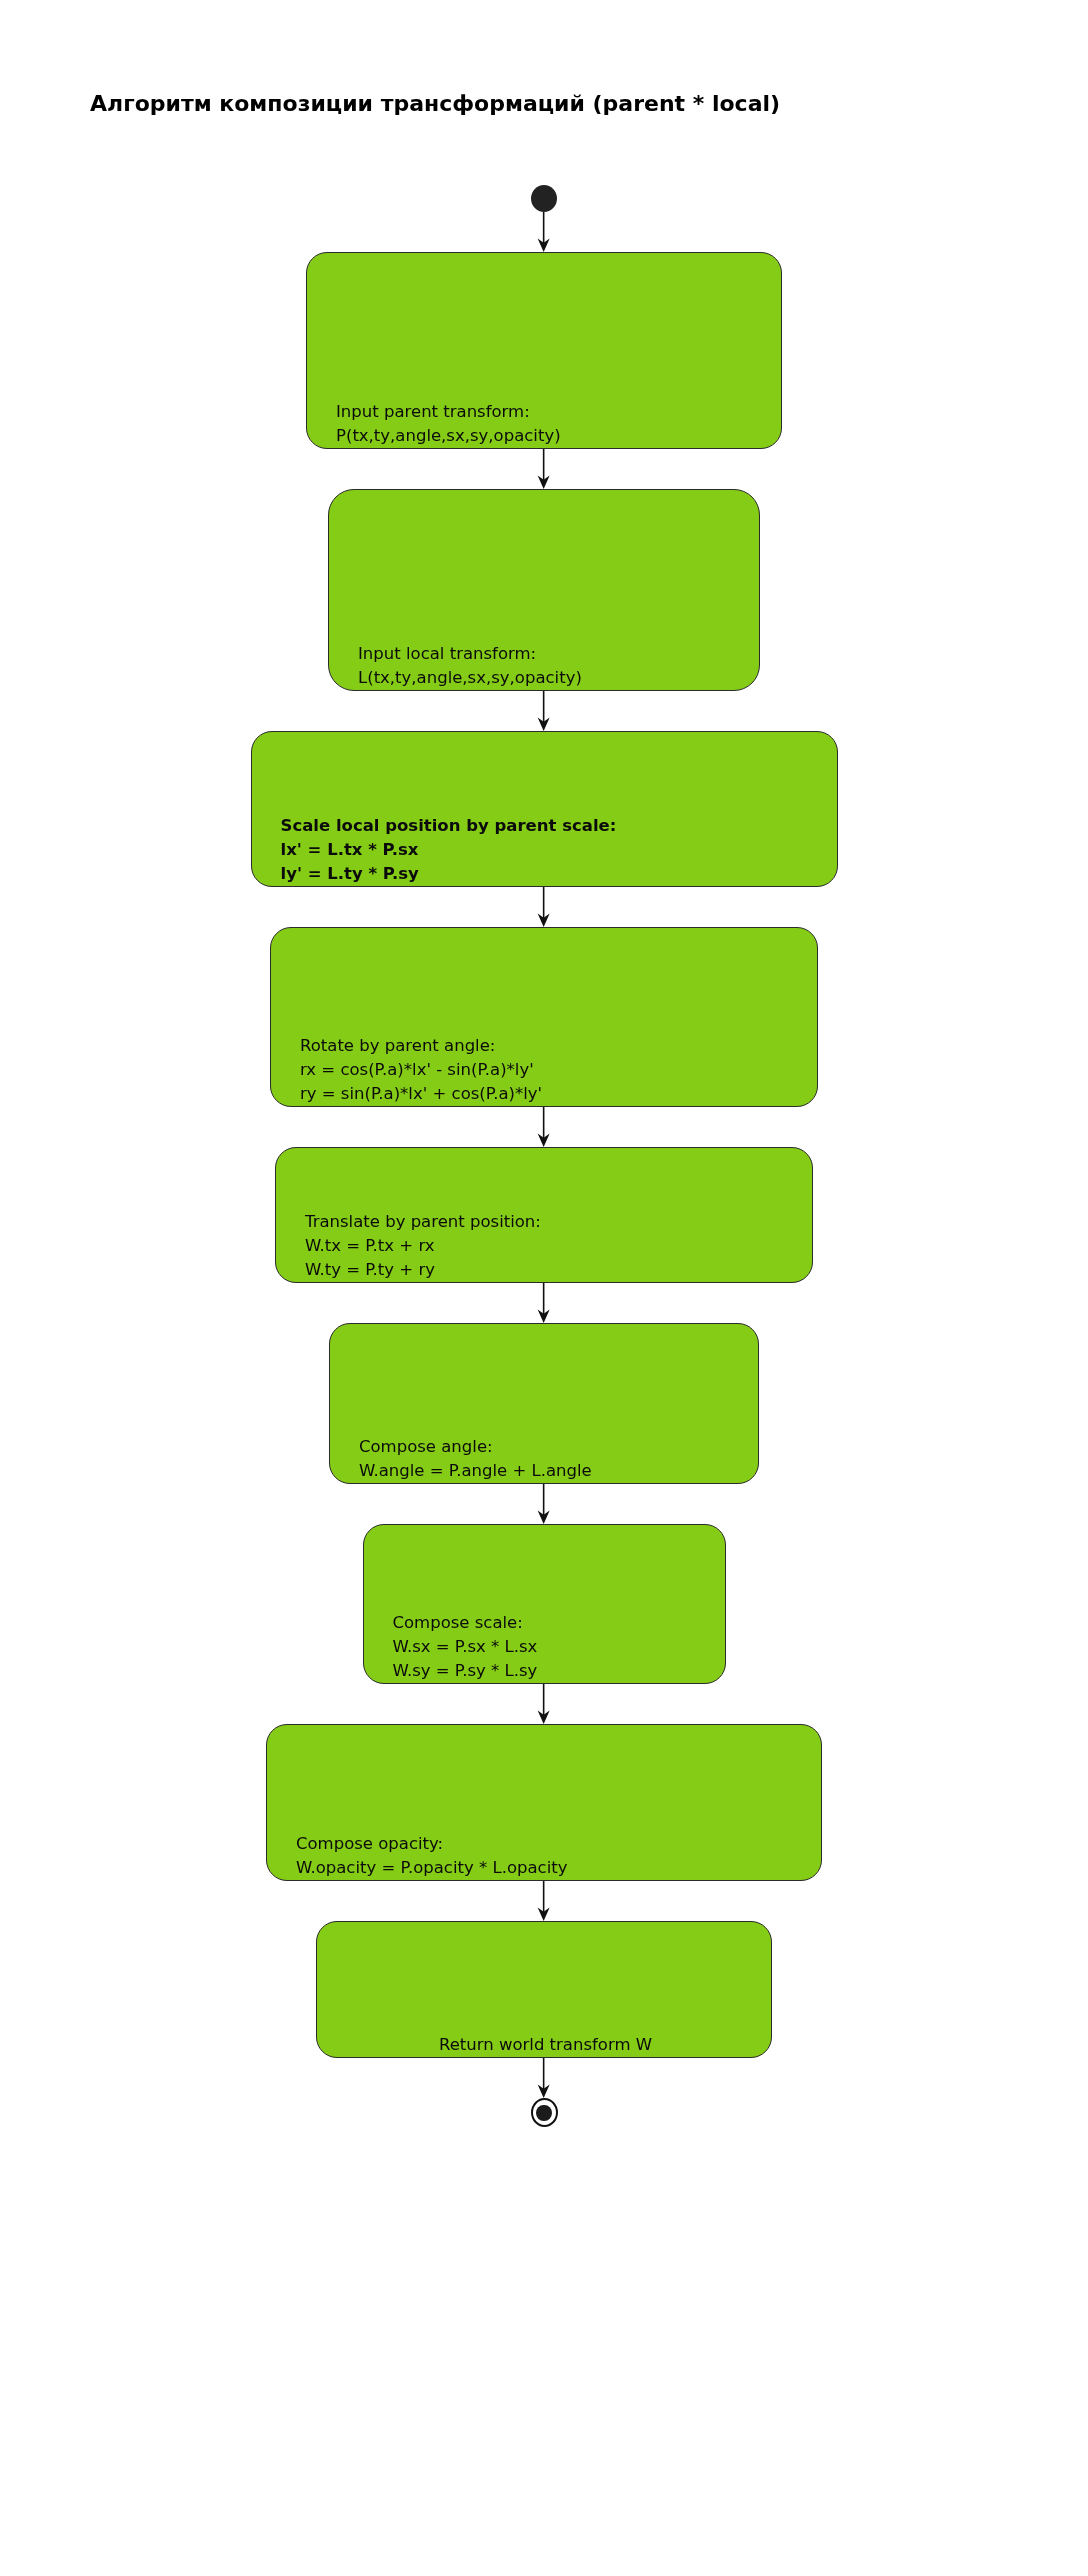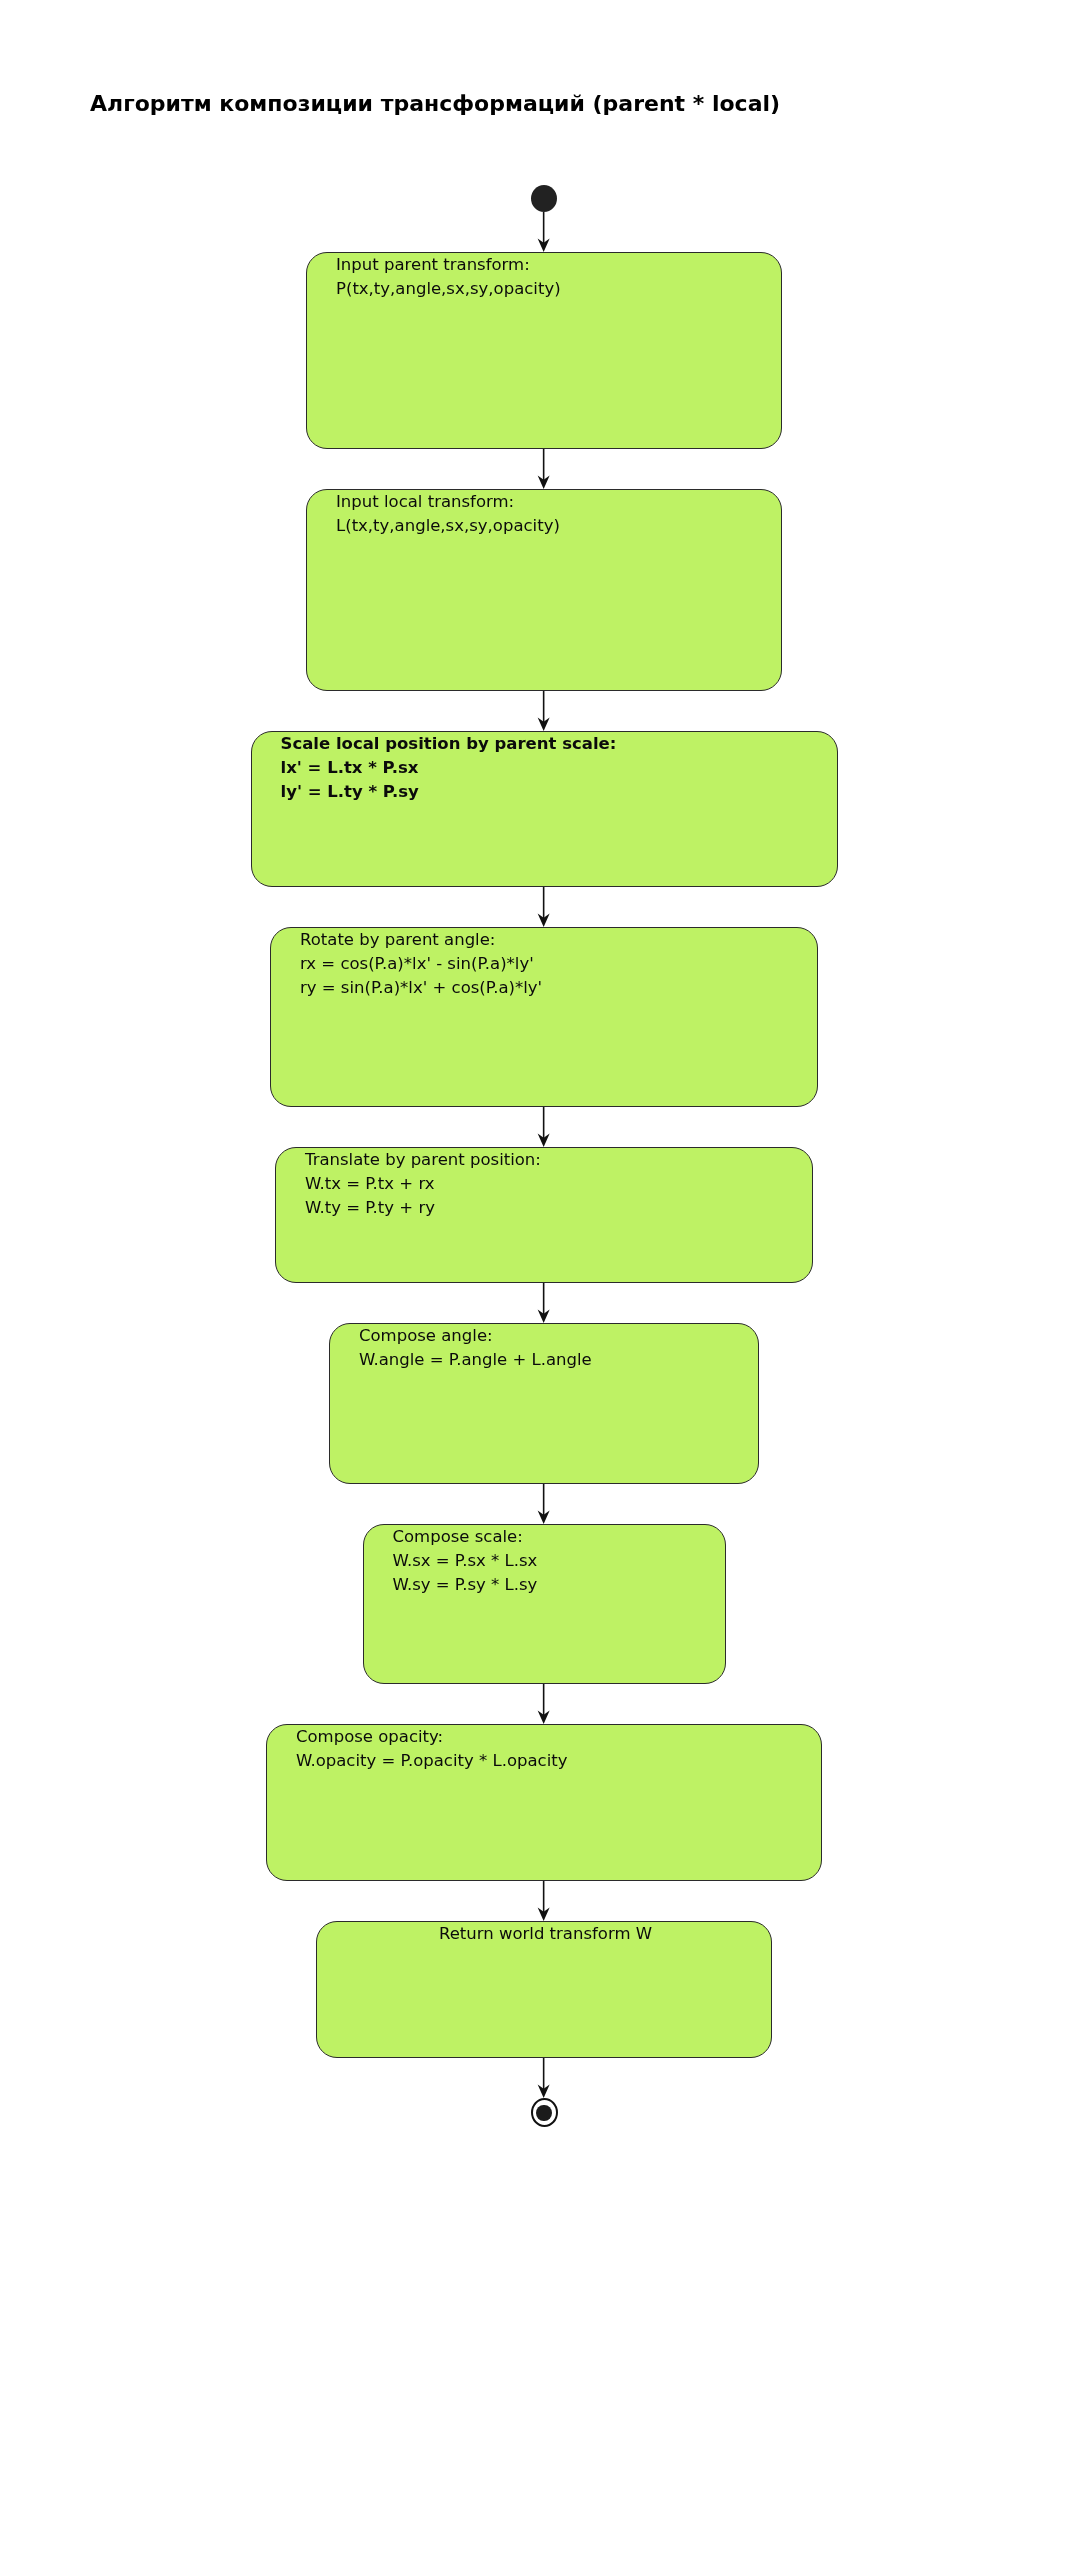"Input parent transform:" .node-box { align-items: flex-start -> flex-end; background: #bef264 -> #84cc16 }
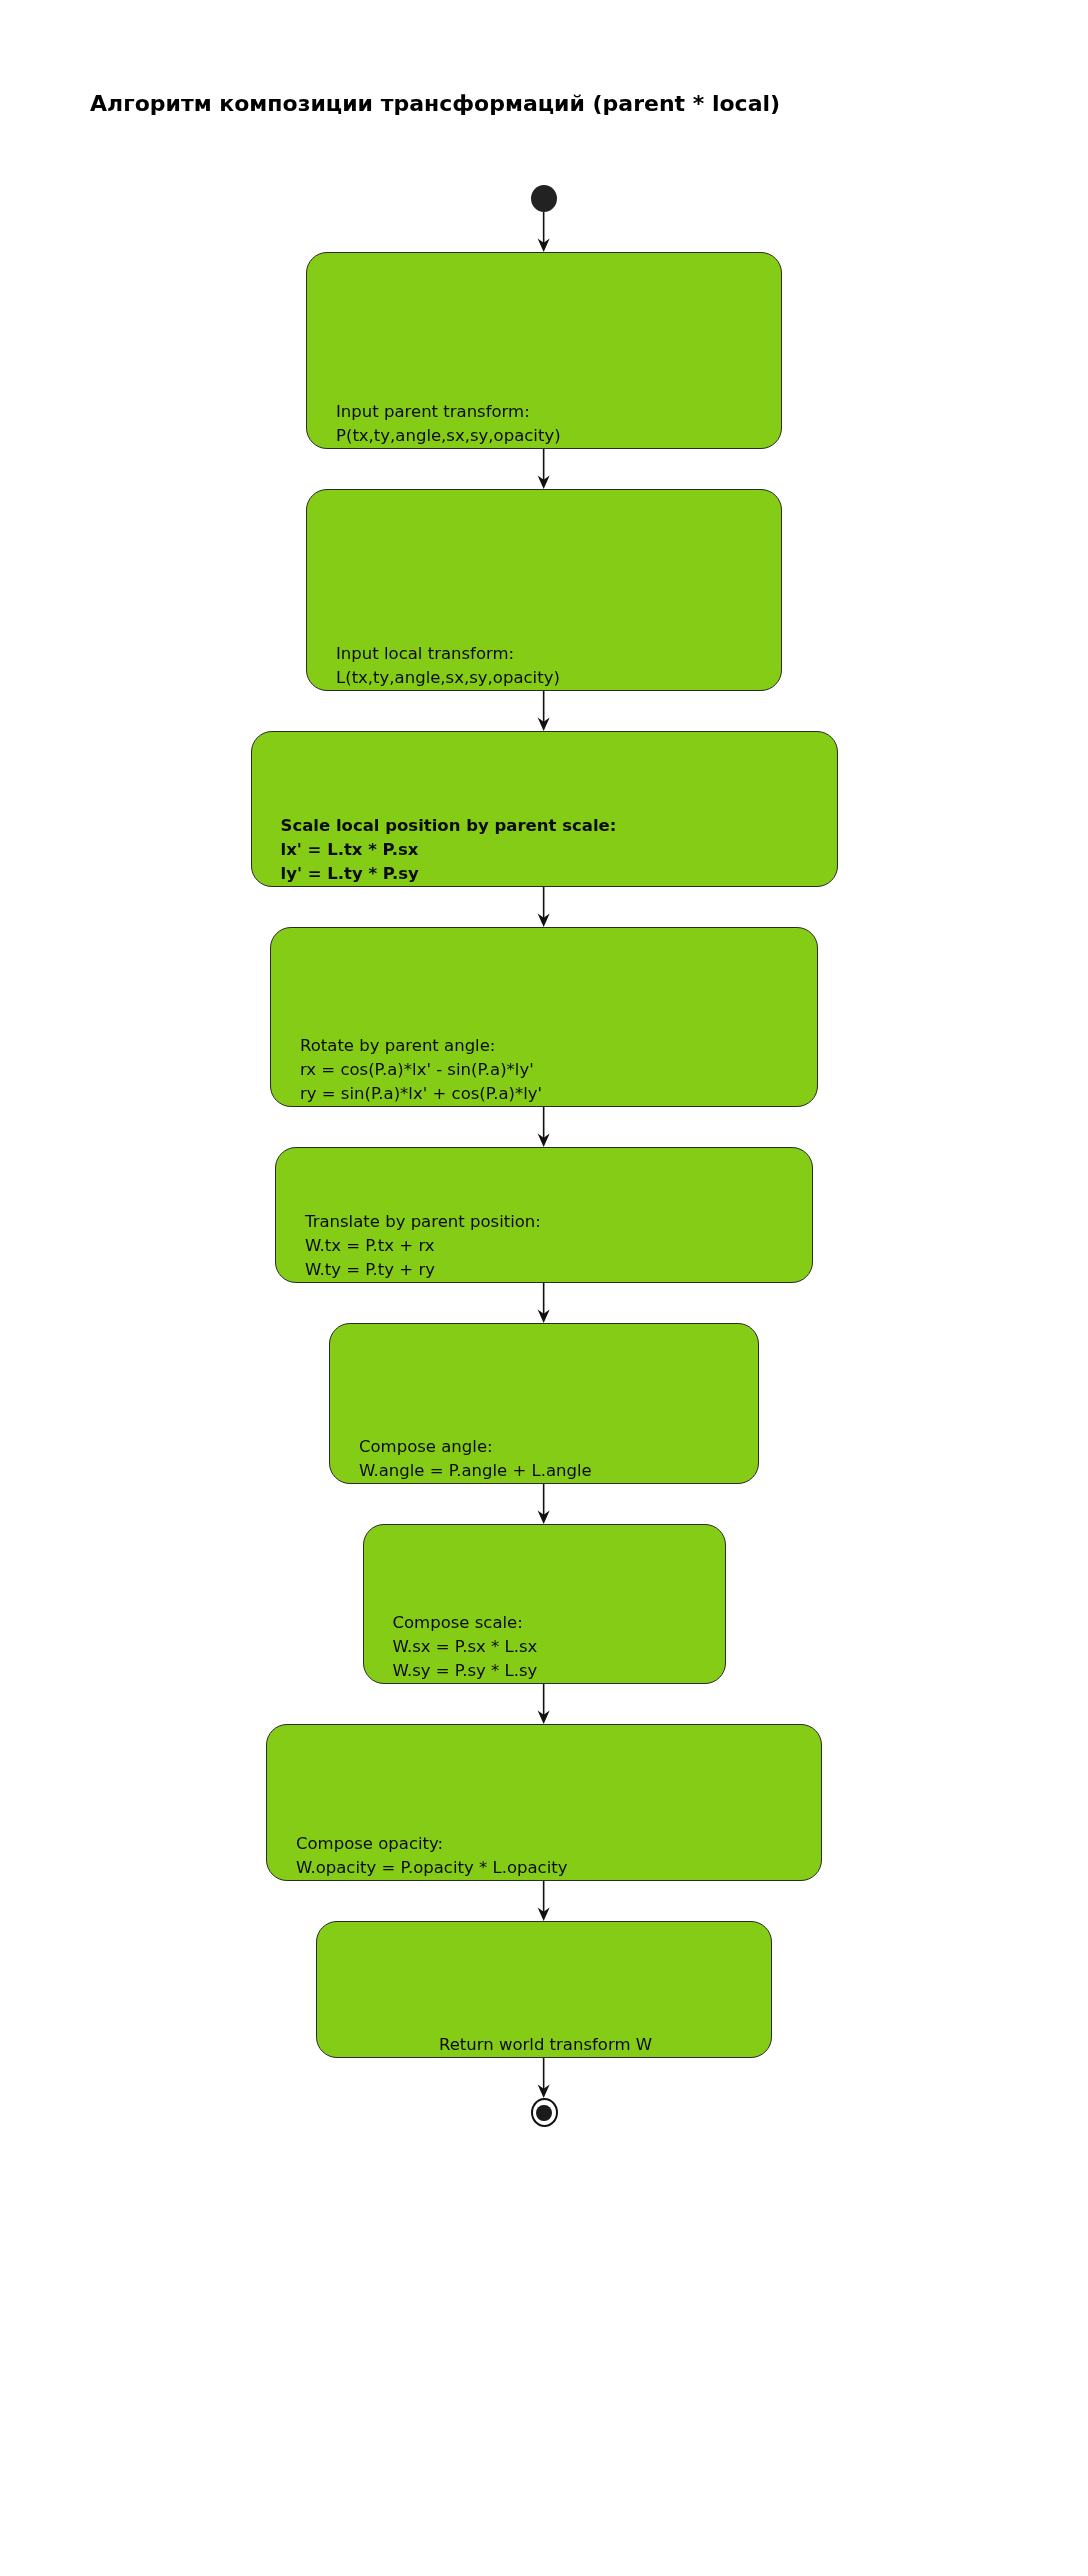"Input local transform:" .n-w590b { border-radius: none -> 26px; width: 476px -> 432px }
